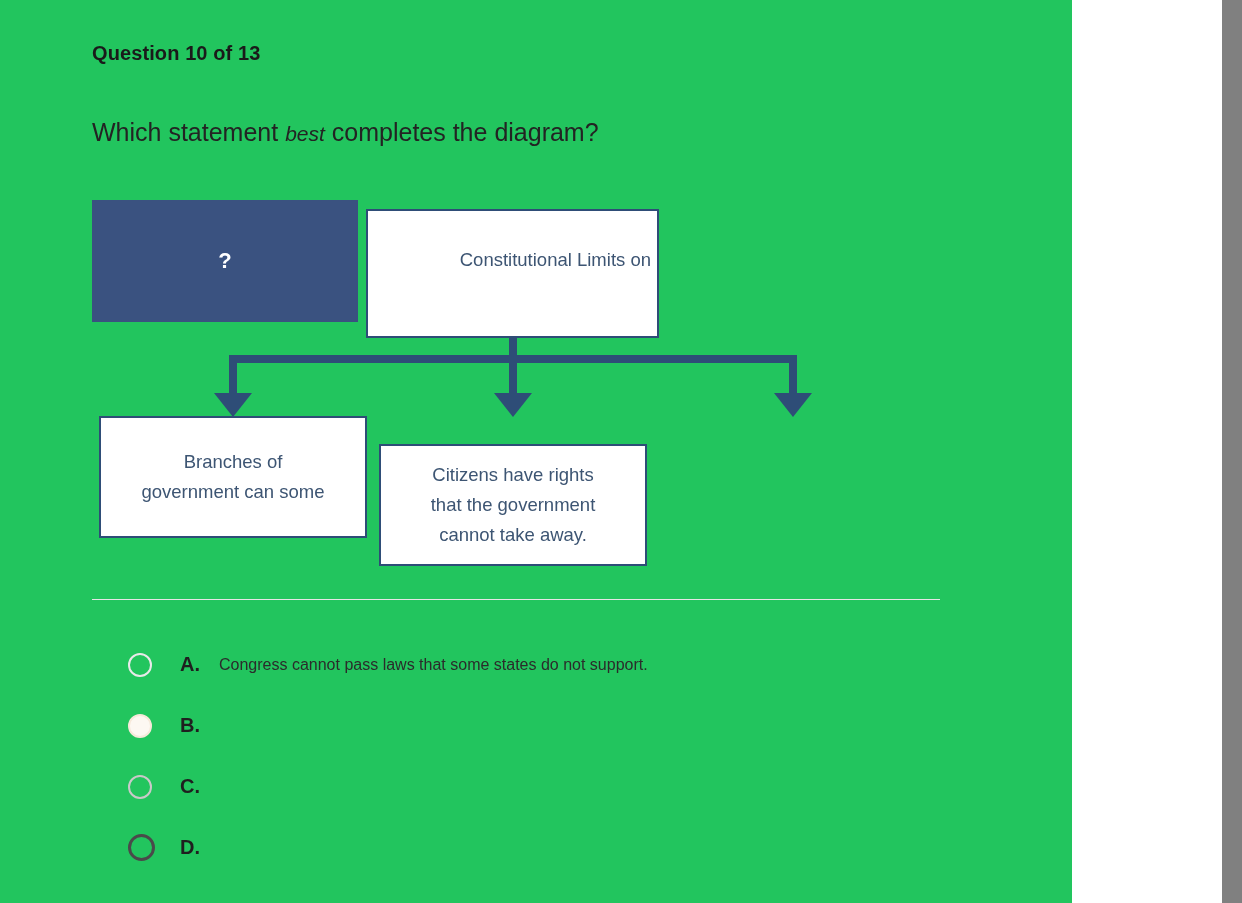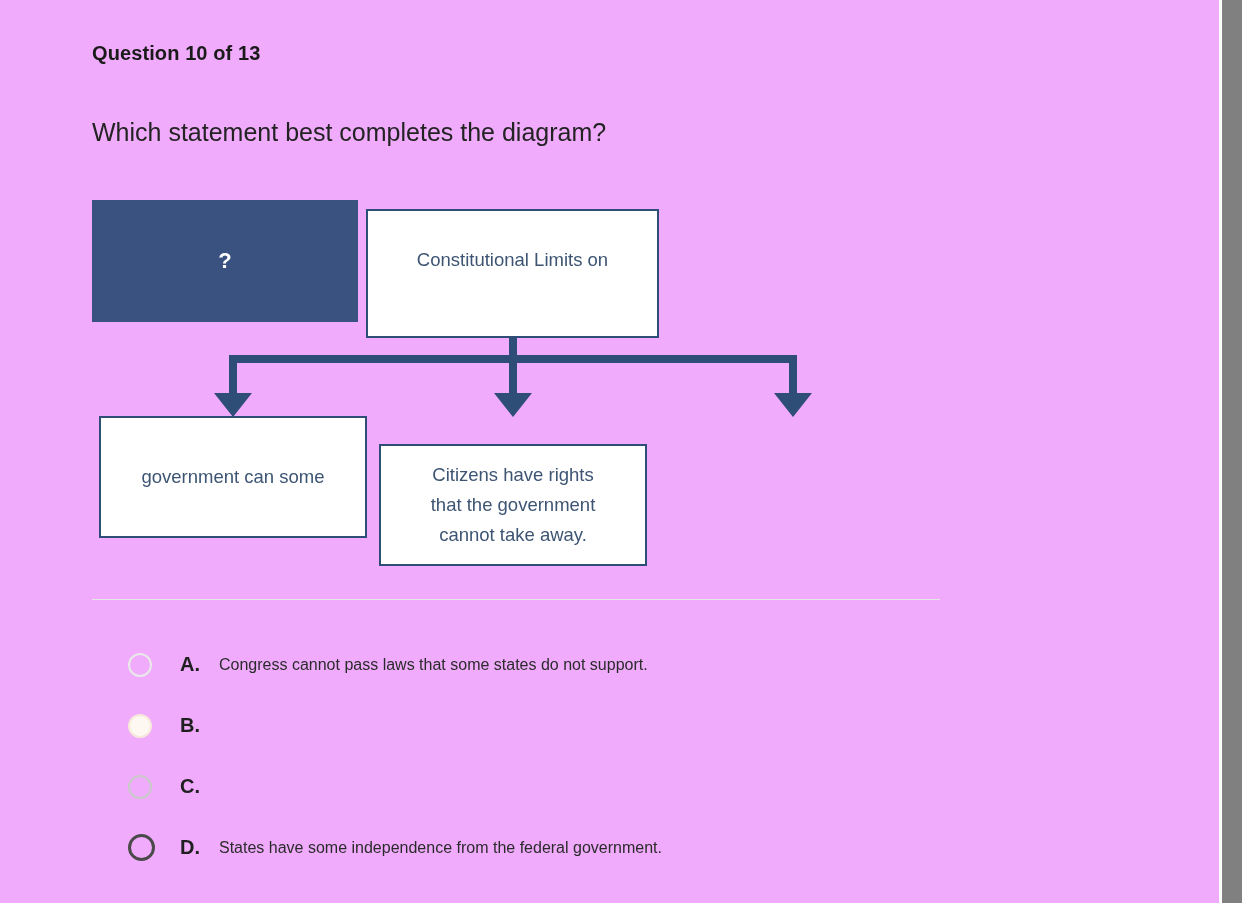"Question 10 of 13" .page { background: #f0abfc -> #22c55e; width: 1219px -> 1072px }
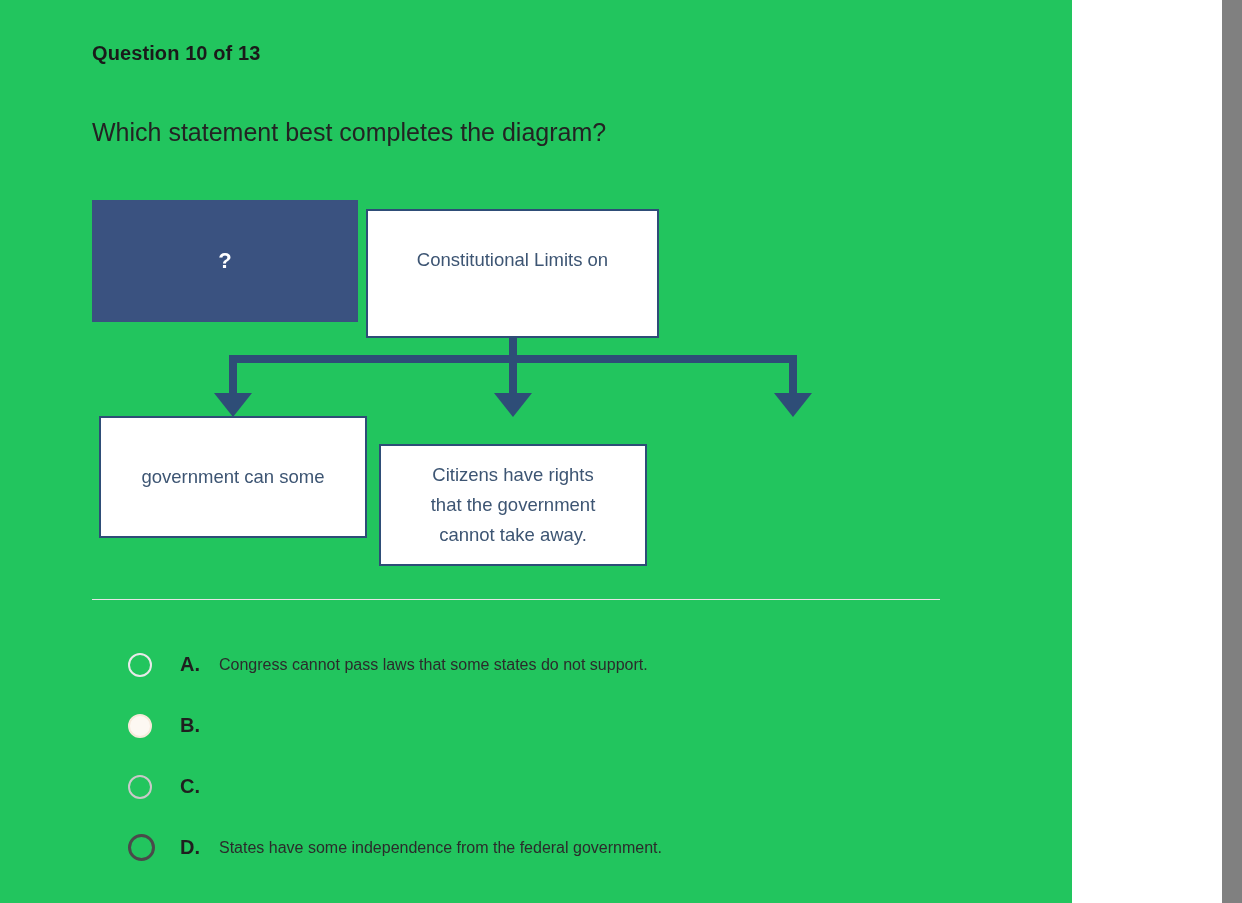"best" .q-prompt .em { font-size: 25px -> 21px; font-style: none -> italic }
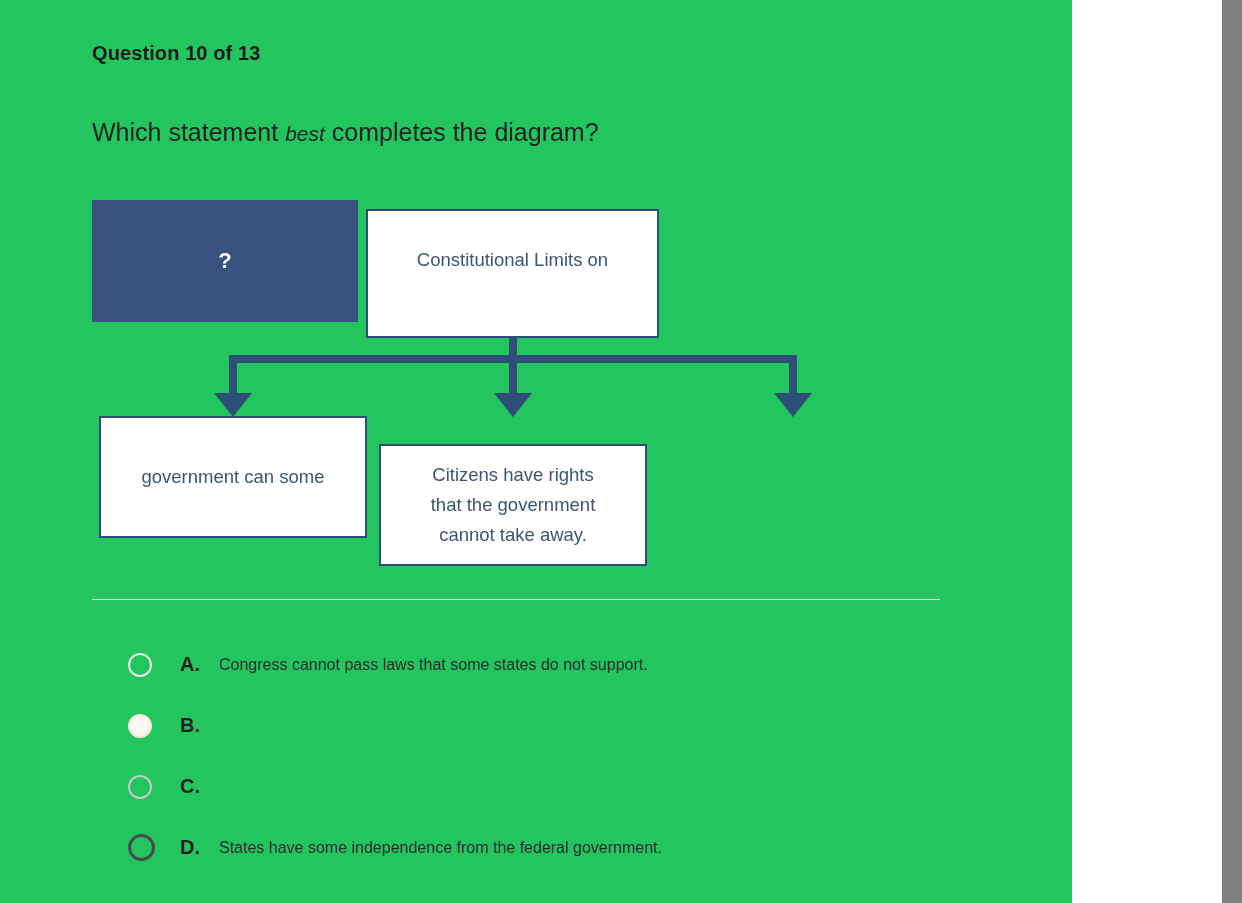"Constitutional Limits on" .node-top { justify-content: none -> flex-end }
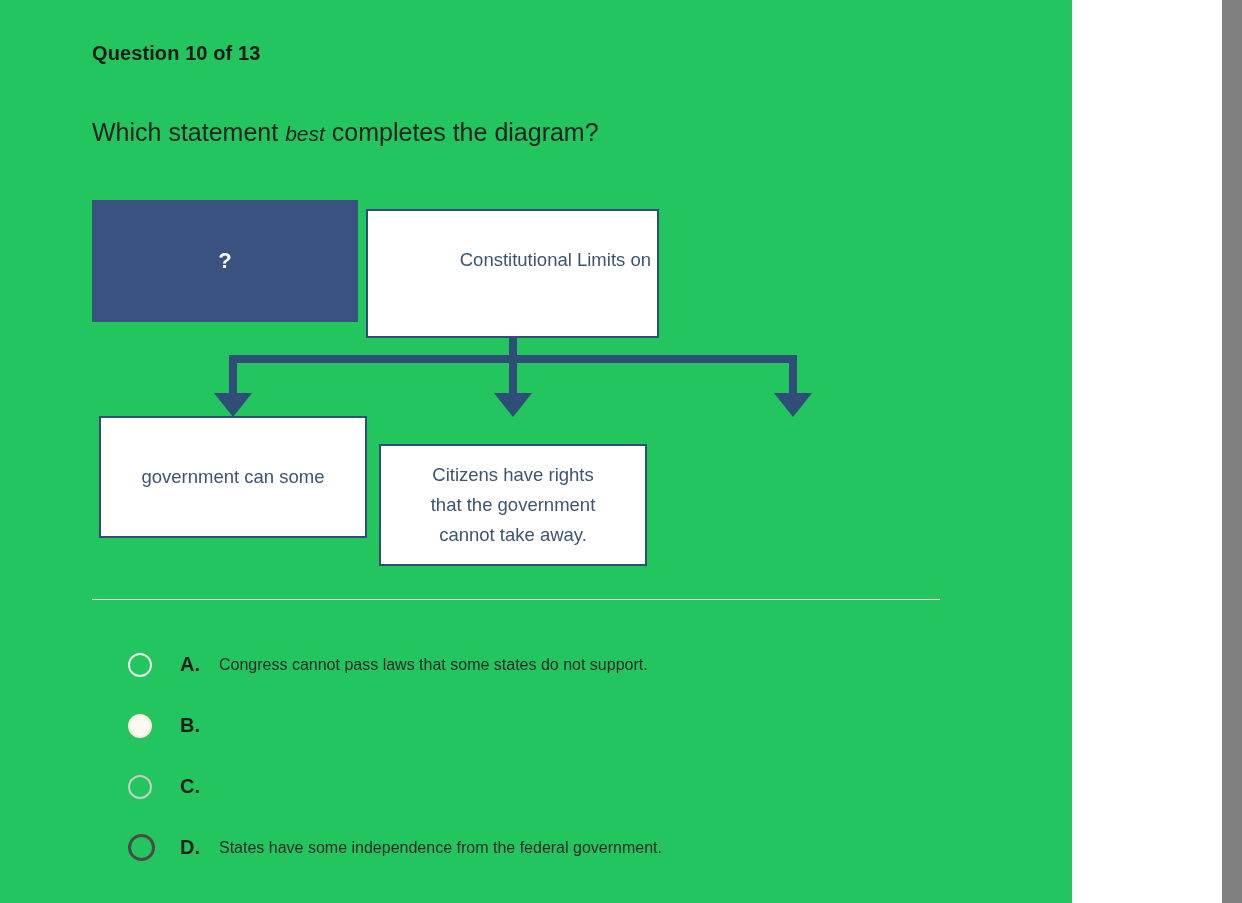"Branches of" span.node-text { html: none -> <span>Branches of</span> }
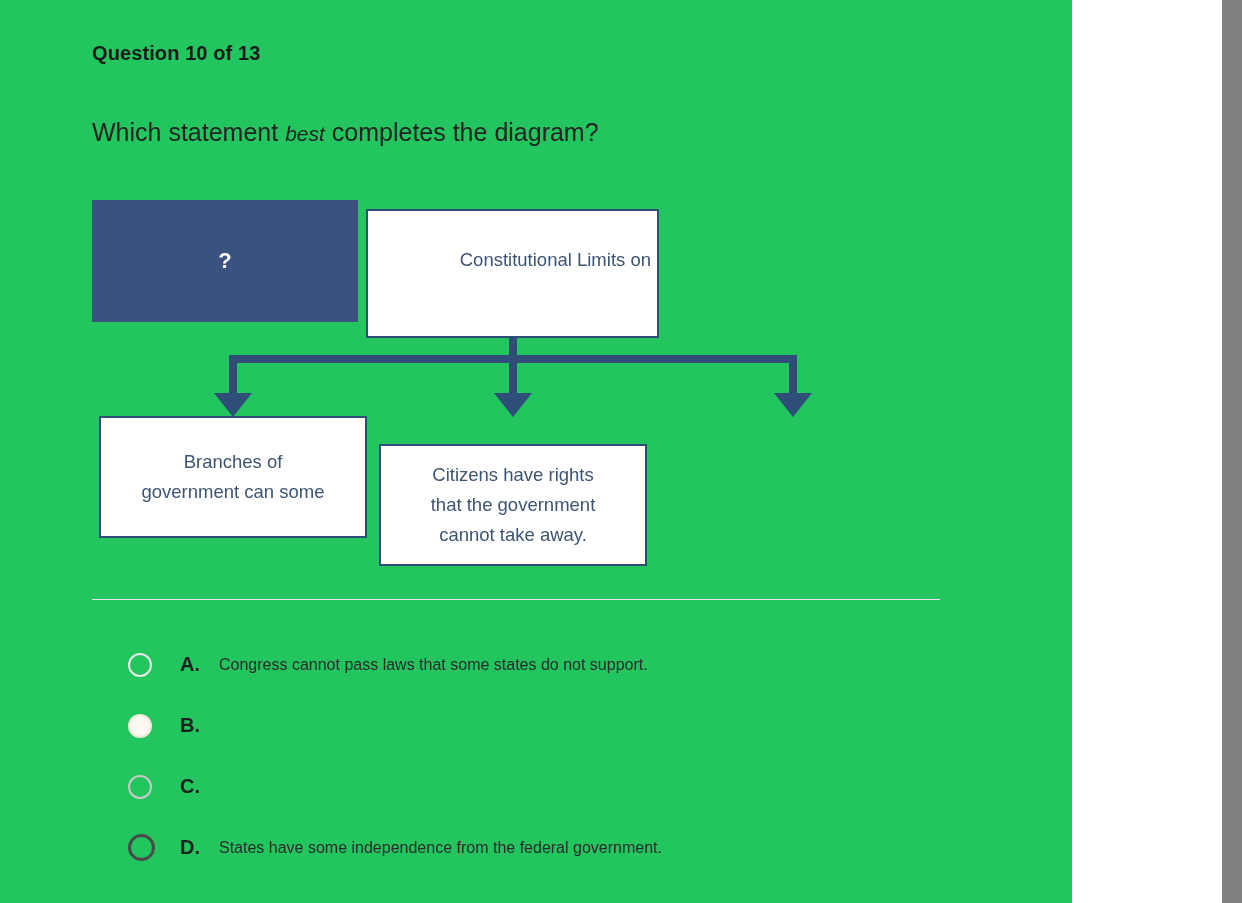"States have some independence from" span.opt-text { html: <span>States have some independence from the federal government.</span> -> none }
